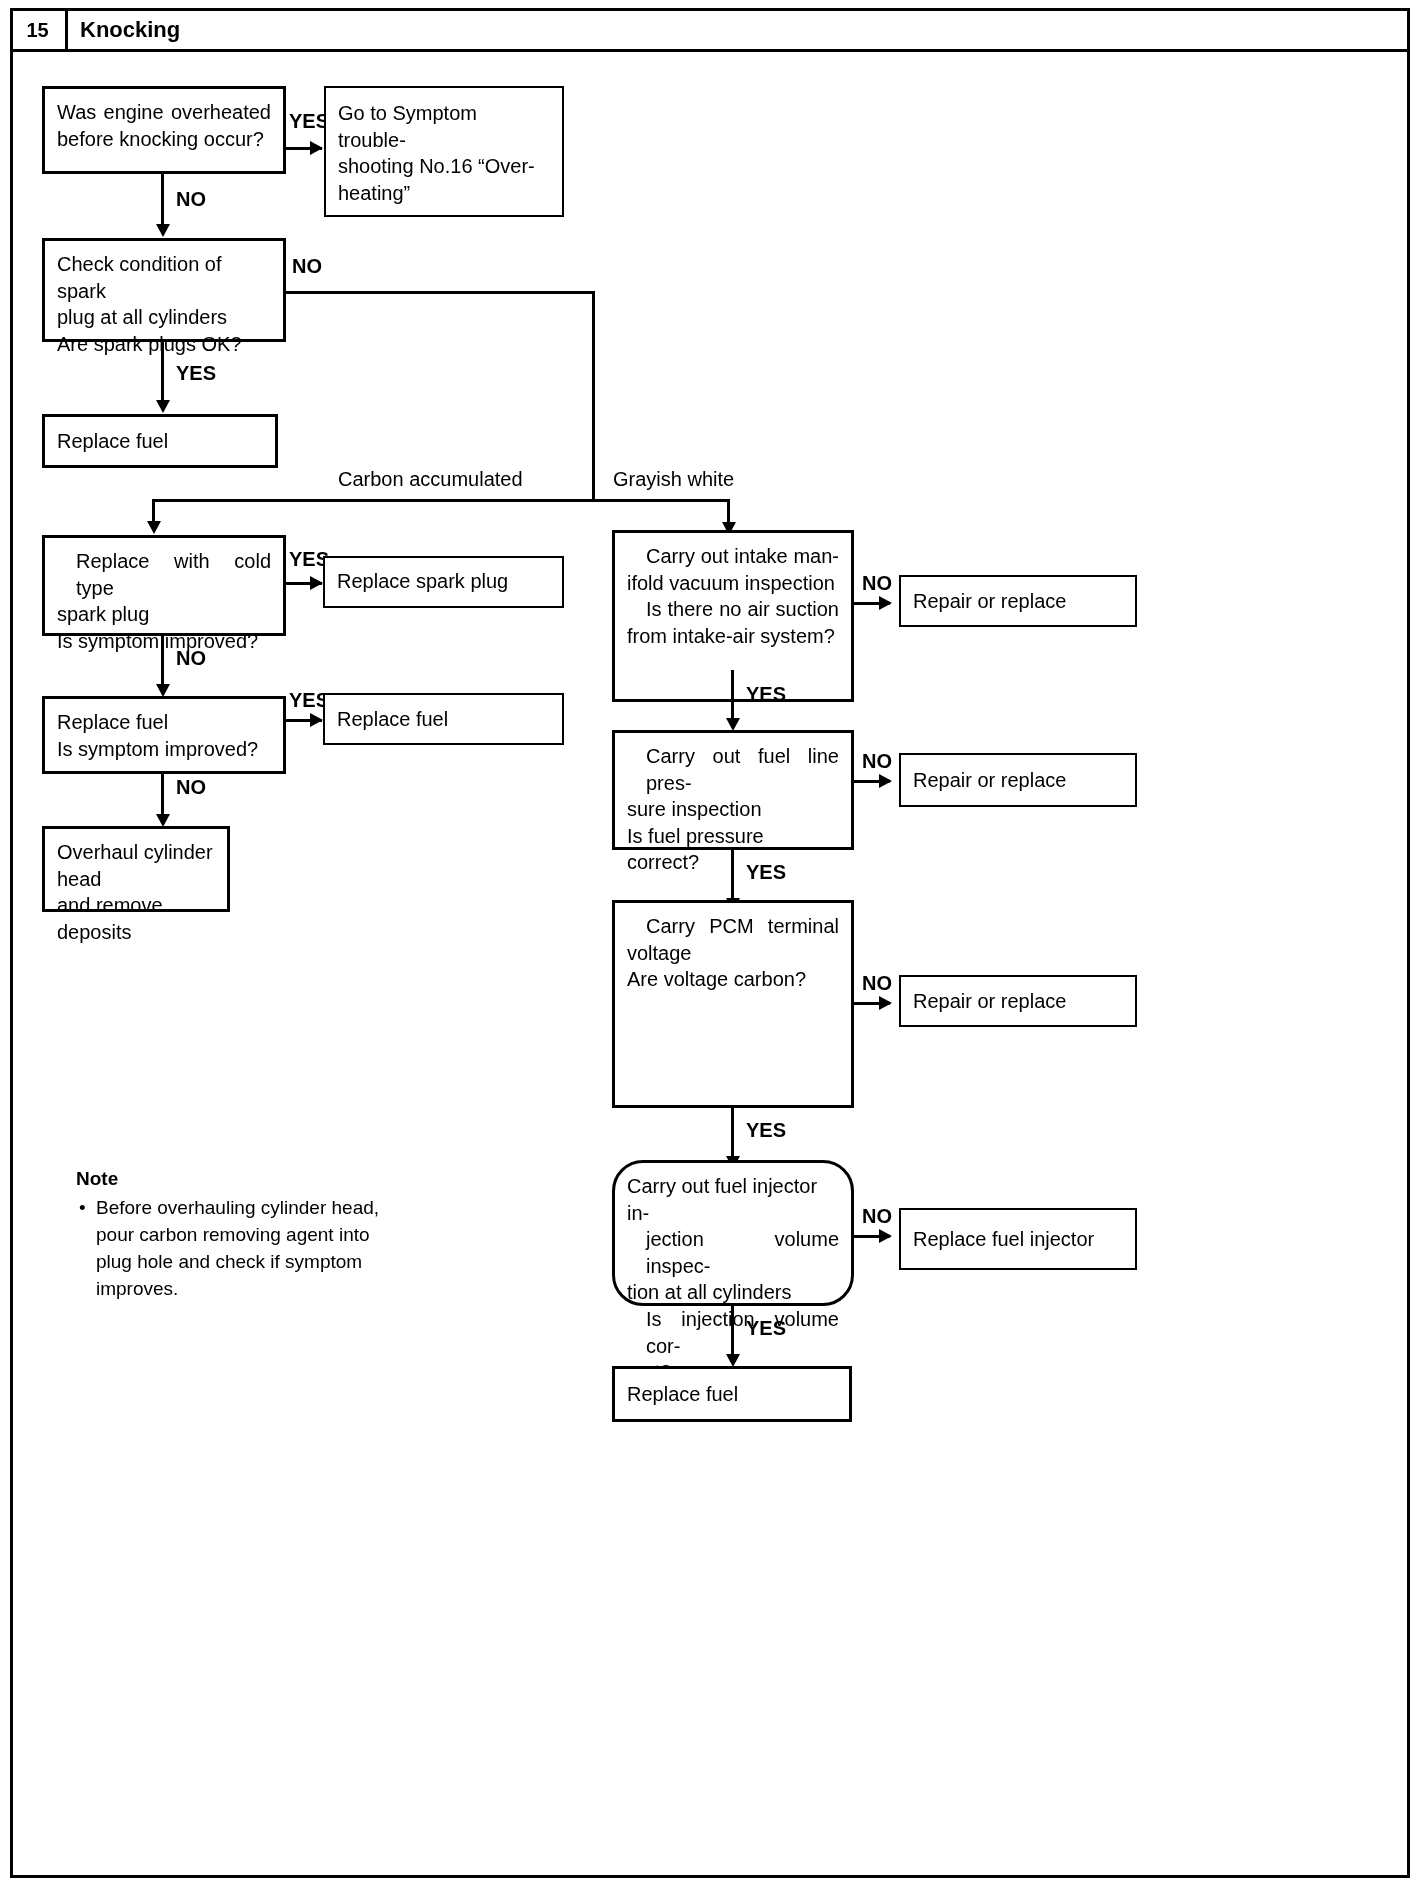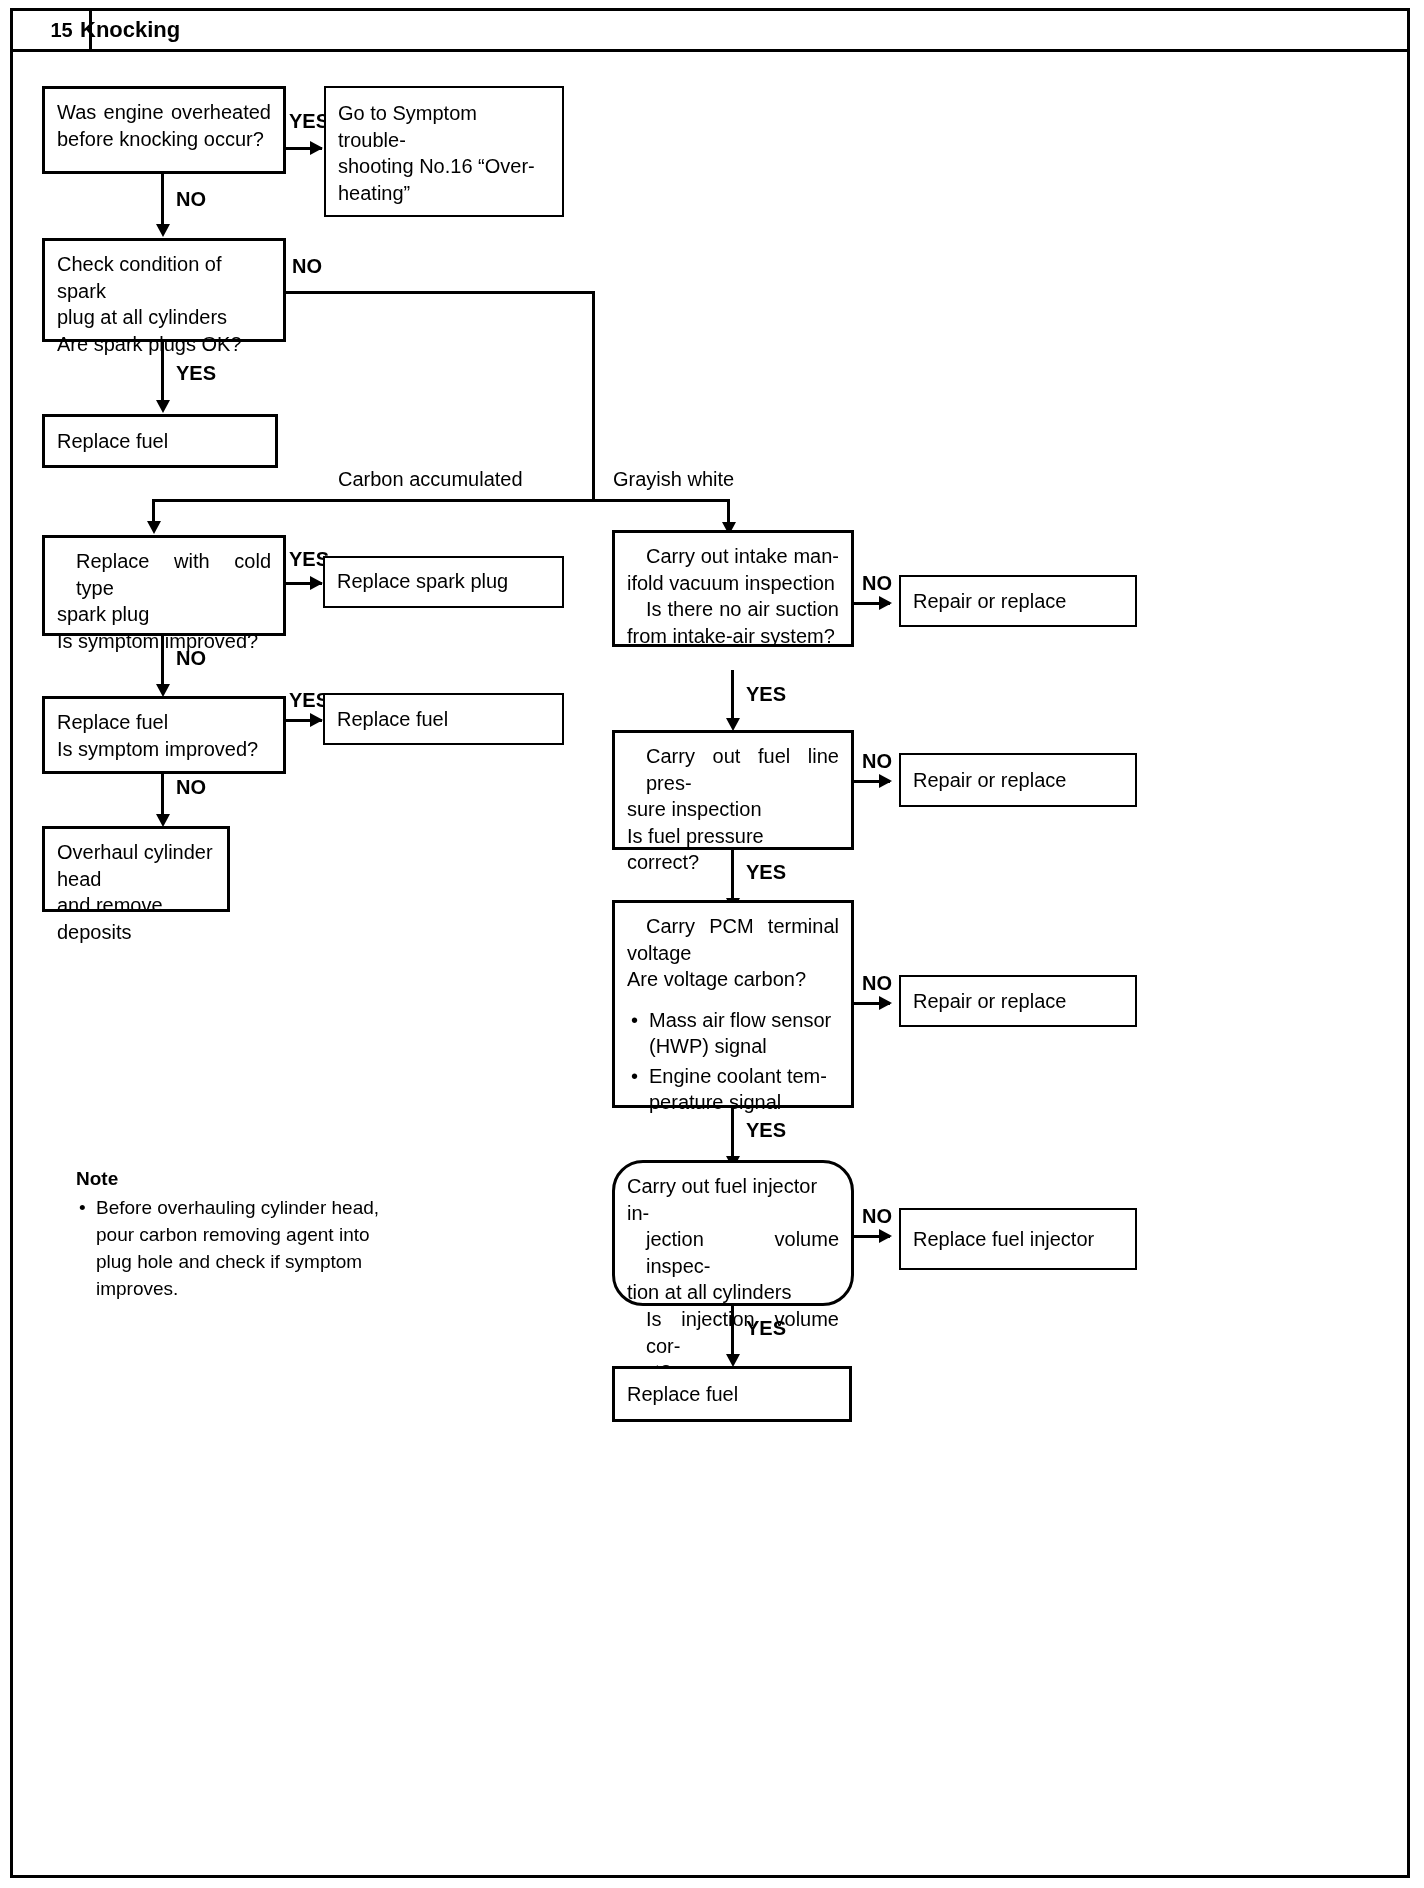"15" .header-num { margin-left: 24px -> none }
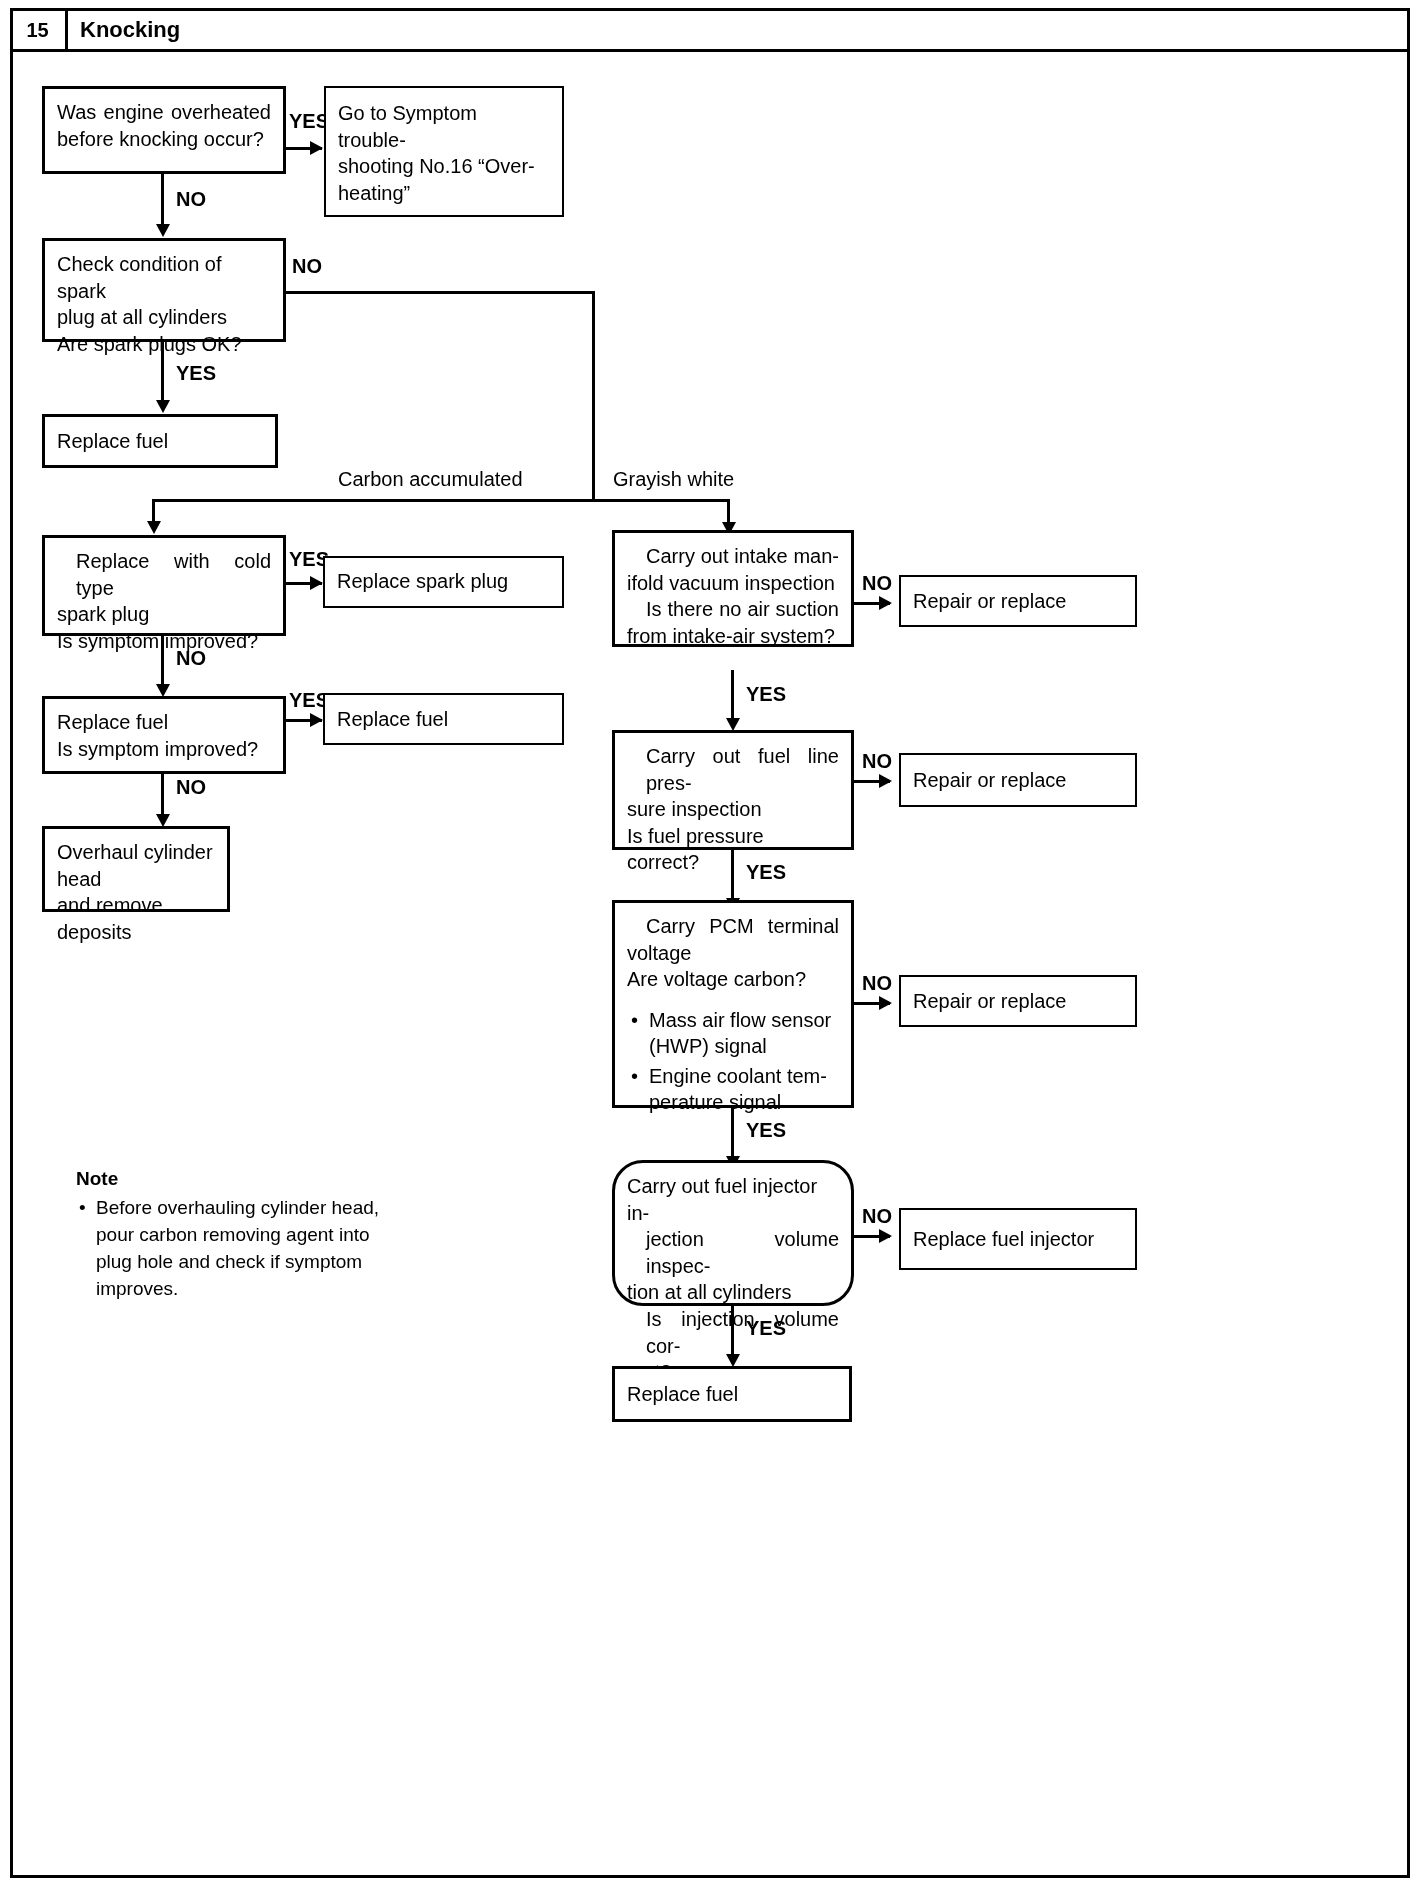"Carry out intake man-" div.box { height: 117px -> 172px }
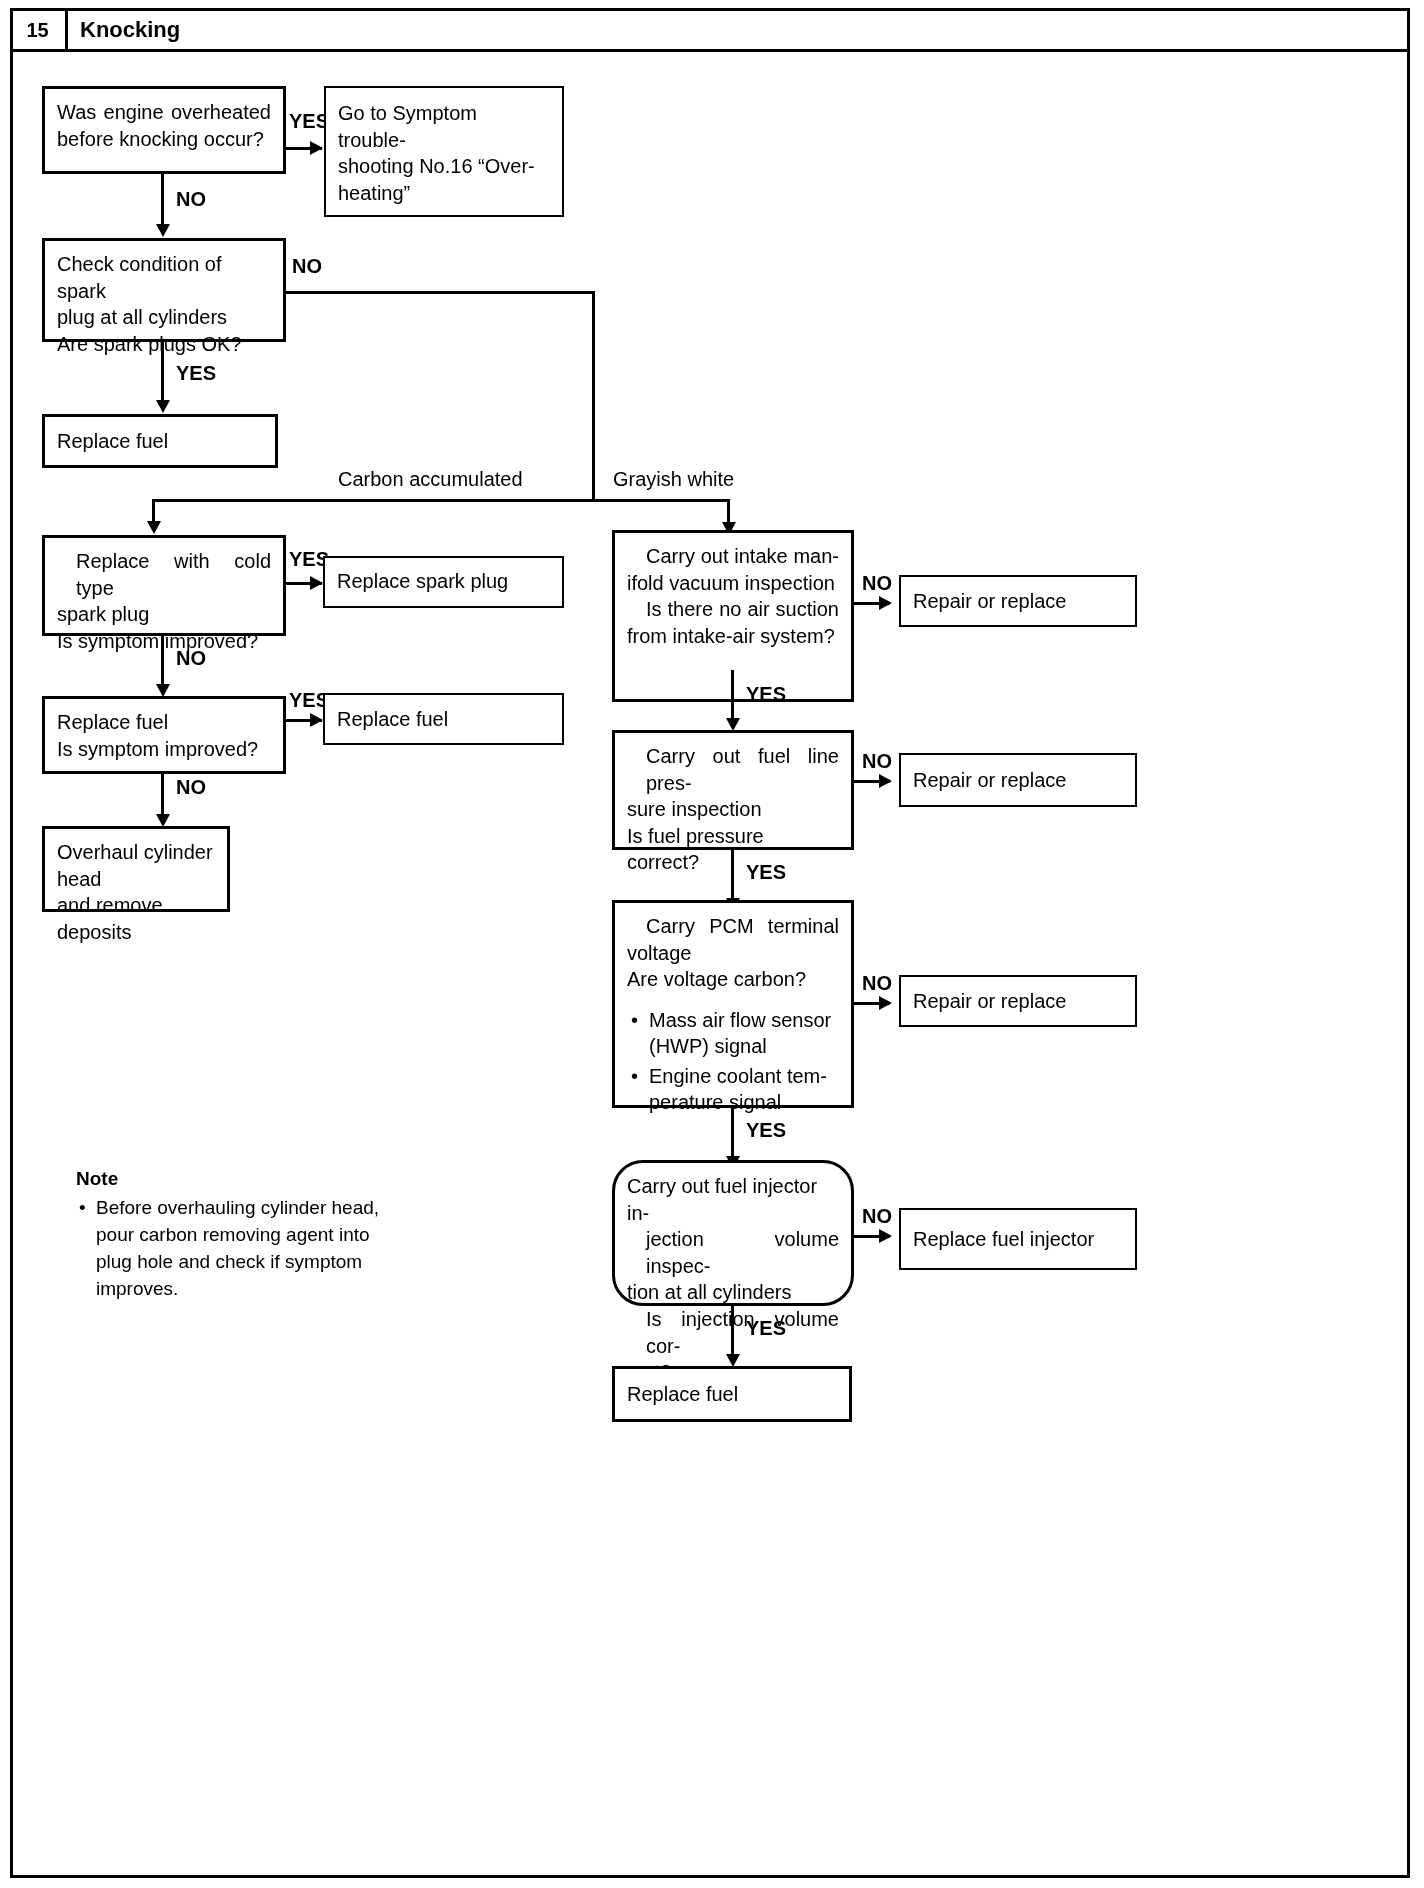"Mass air flow sensor" ul.blist { html: <ul> <li> <span>Mass air flow sensor</span><br> <span>(HWP) signal</span> </li> <li> <span>Engine coolant tem-</span><br> <span>perature signal</span> </li> </ul> -> none }
